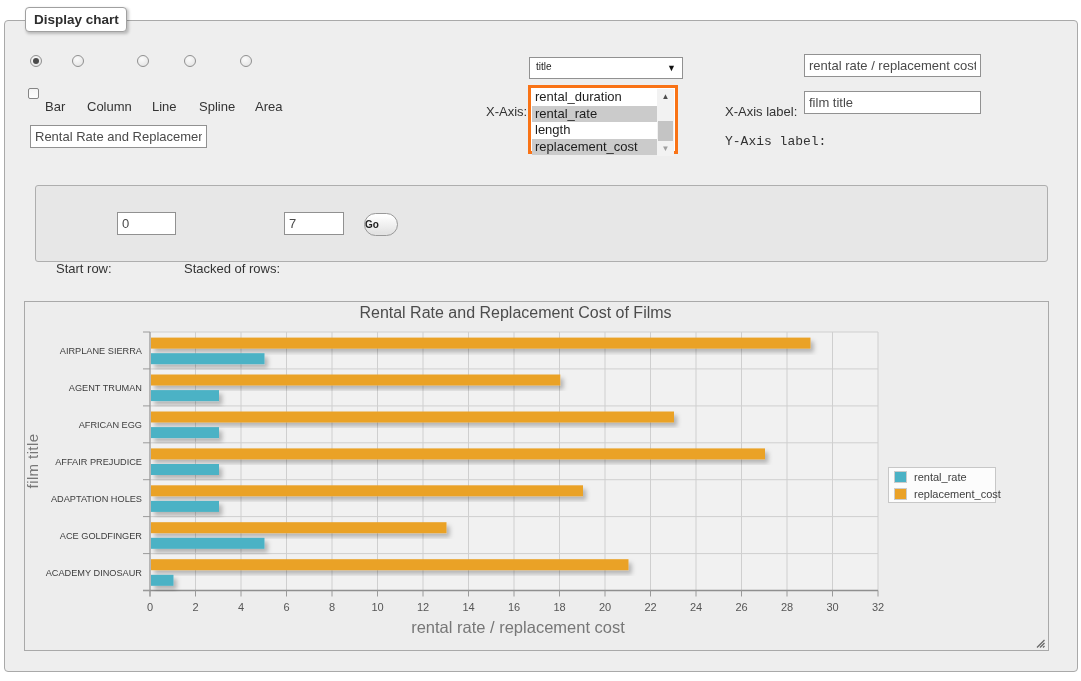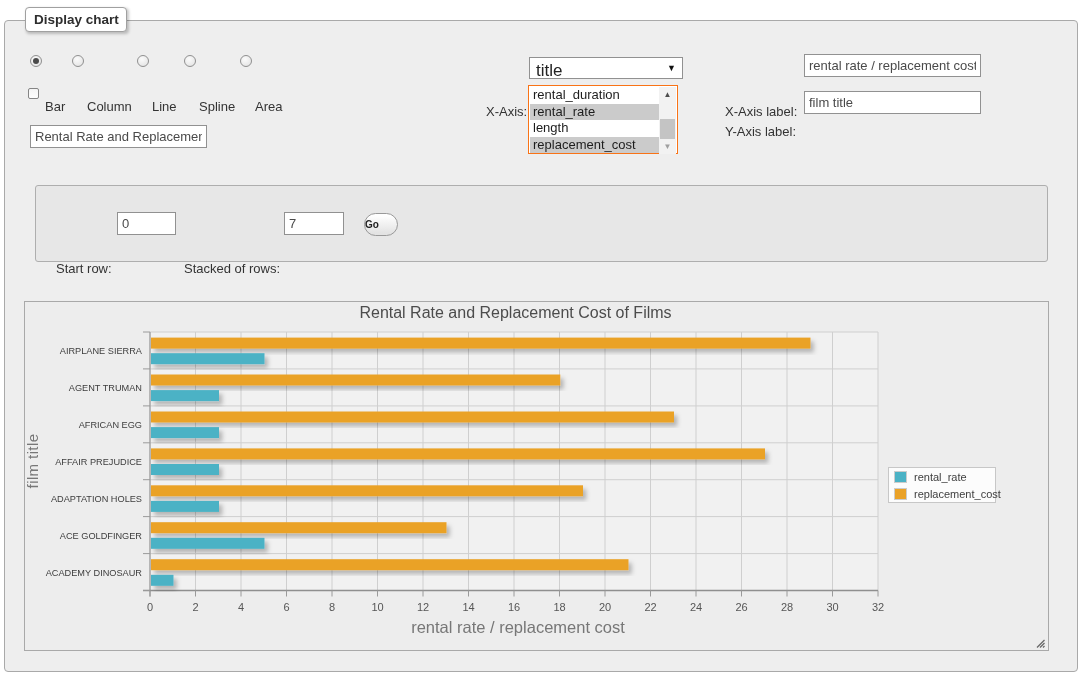"title" .sel .t { font-size: 17px -> 10px }
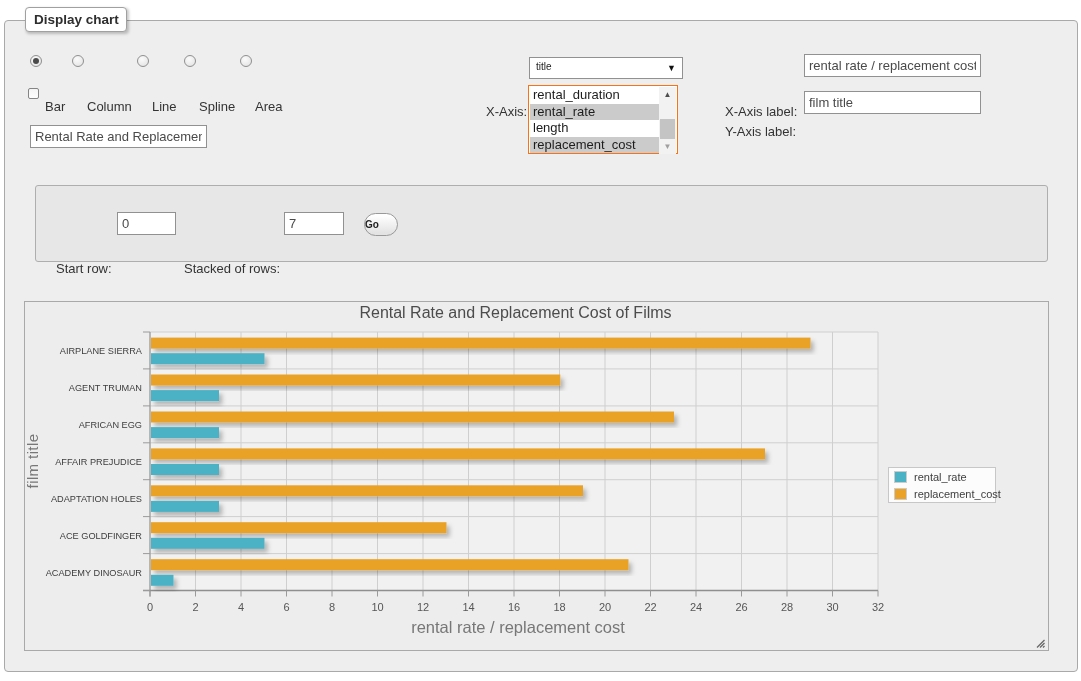"rental_duration" .listbox { border: 1px solid #f97316 -> 3px solid #f97316 }
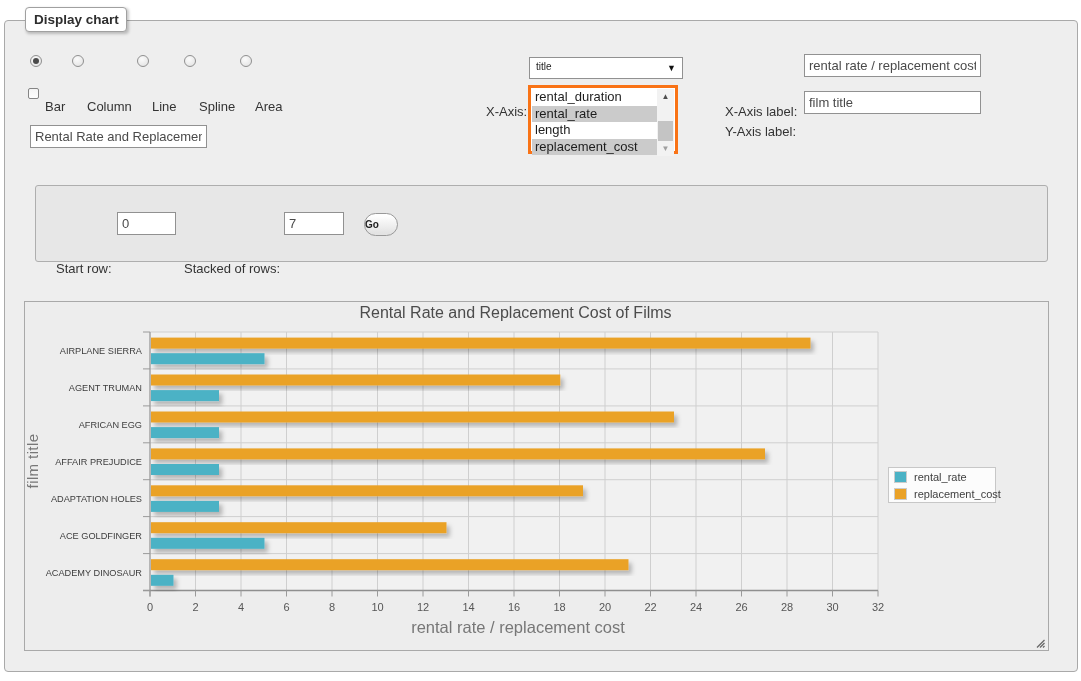"Y-Axis label:" span.lbl { font-family: none -> Liberation Mono, monospace; top: 80px -> 90px }
